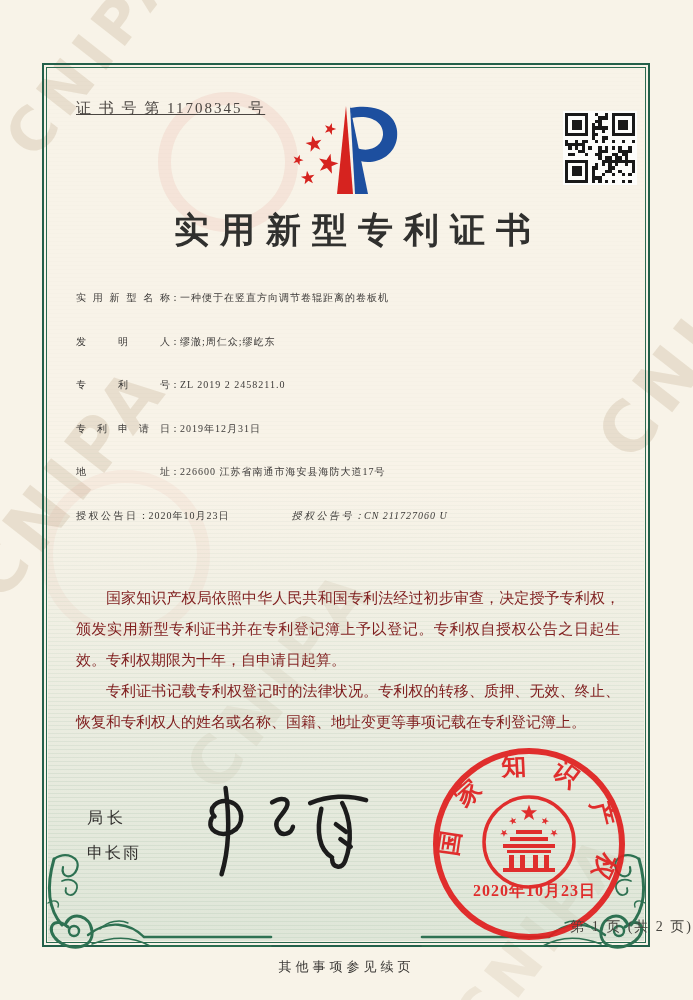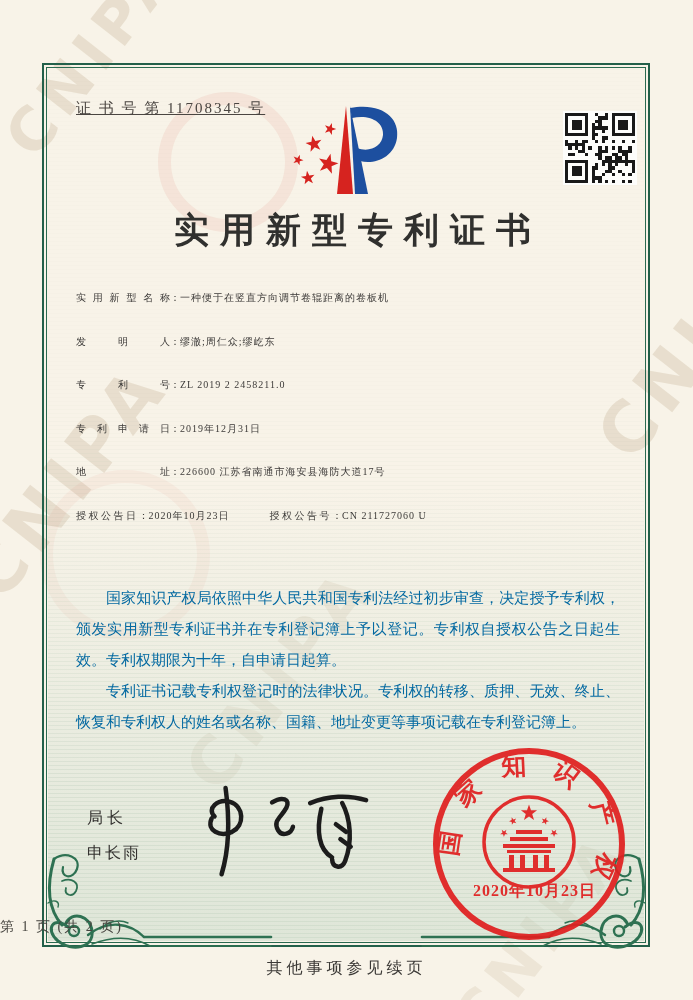"授权公告号：CN 211727060 U" .frow .half2 { font-style: none -> italic; margin-left: 40px -> 62px }
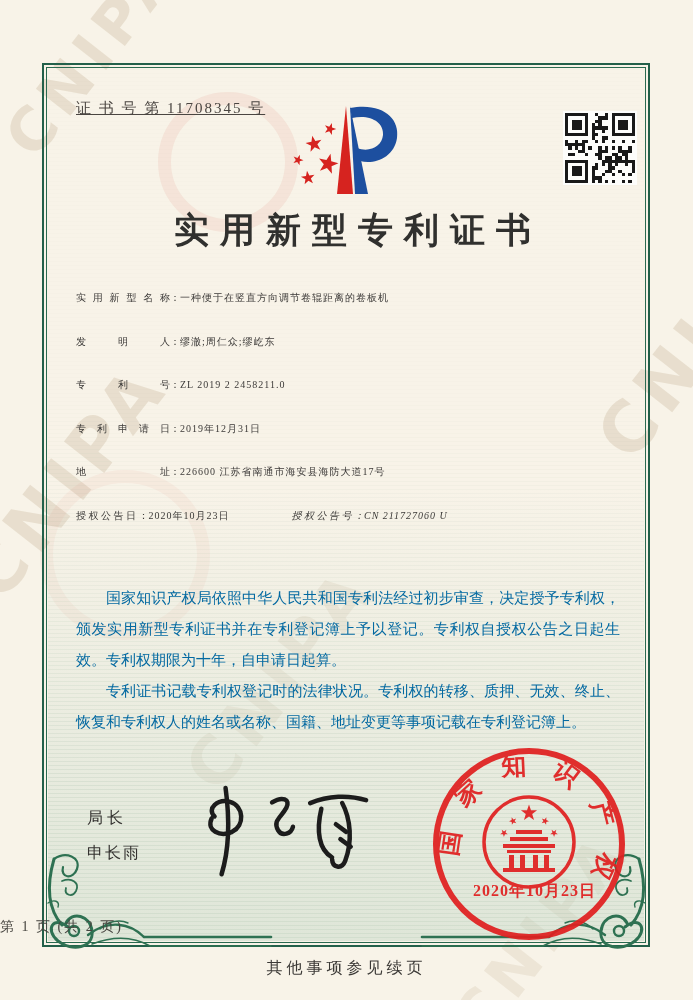"国家知识产权局依照中华人民共和国专利法经过初步审查，决定授予专利权，颁发实用新型" .body-text { color: #0369a1 -> #7f1d1d }
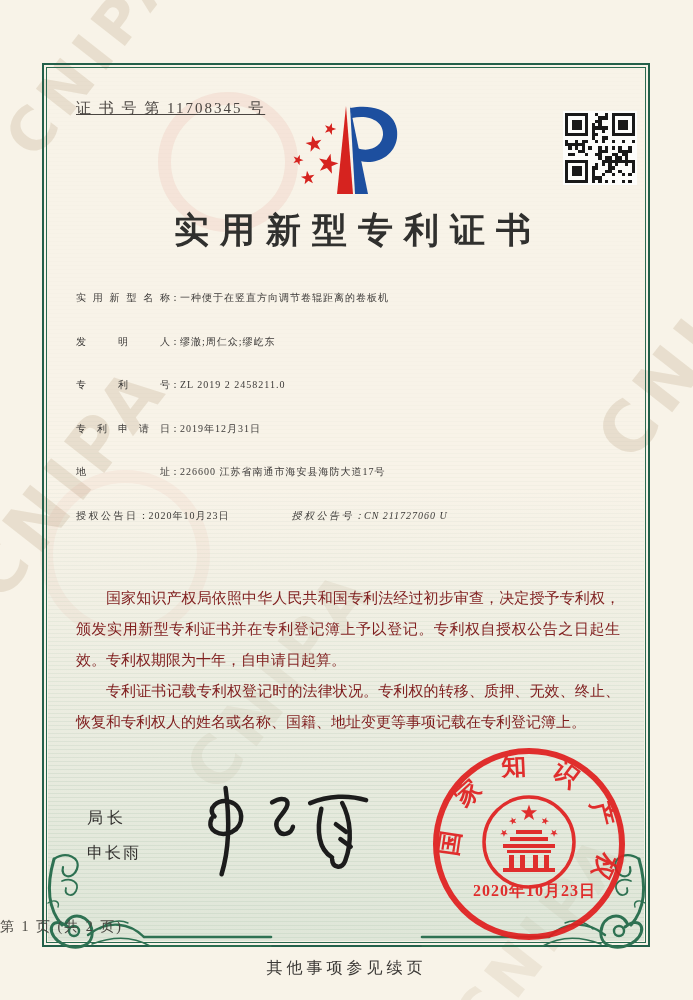"第 1 页 (共 2" .page-indicator { text-align: left -> right }
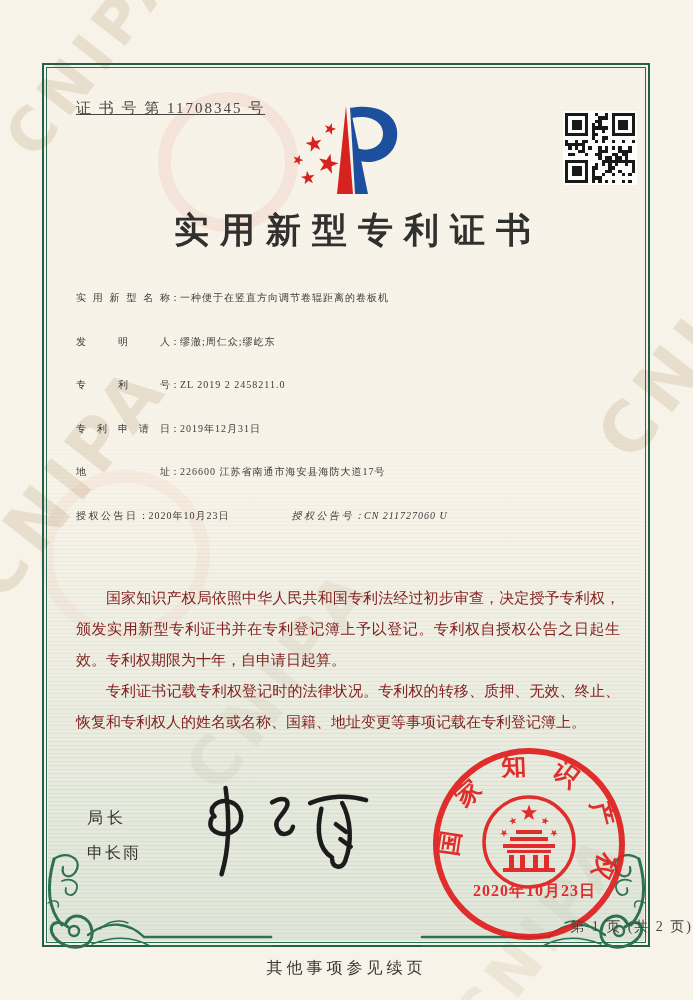"其他事项参见续页" .continuation { font-size: 16px -> 13px }
